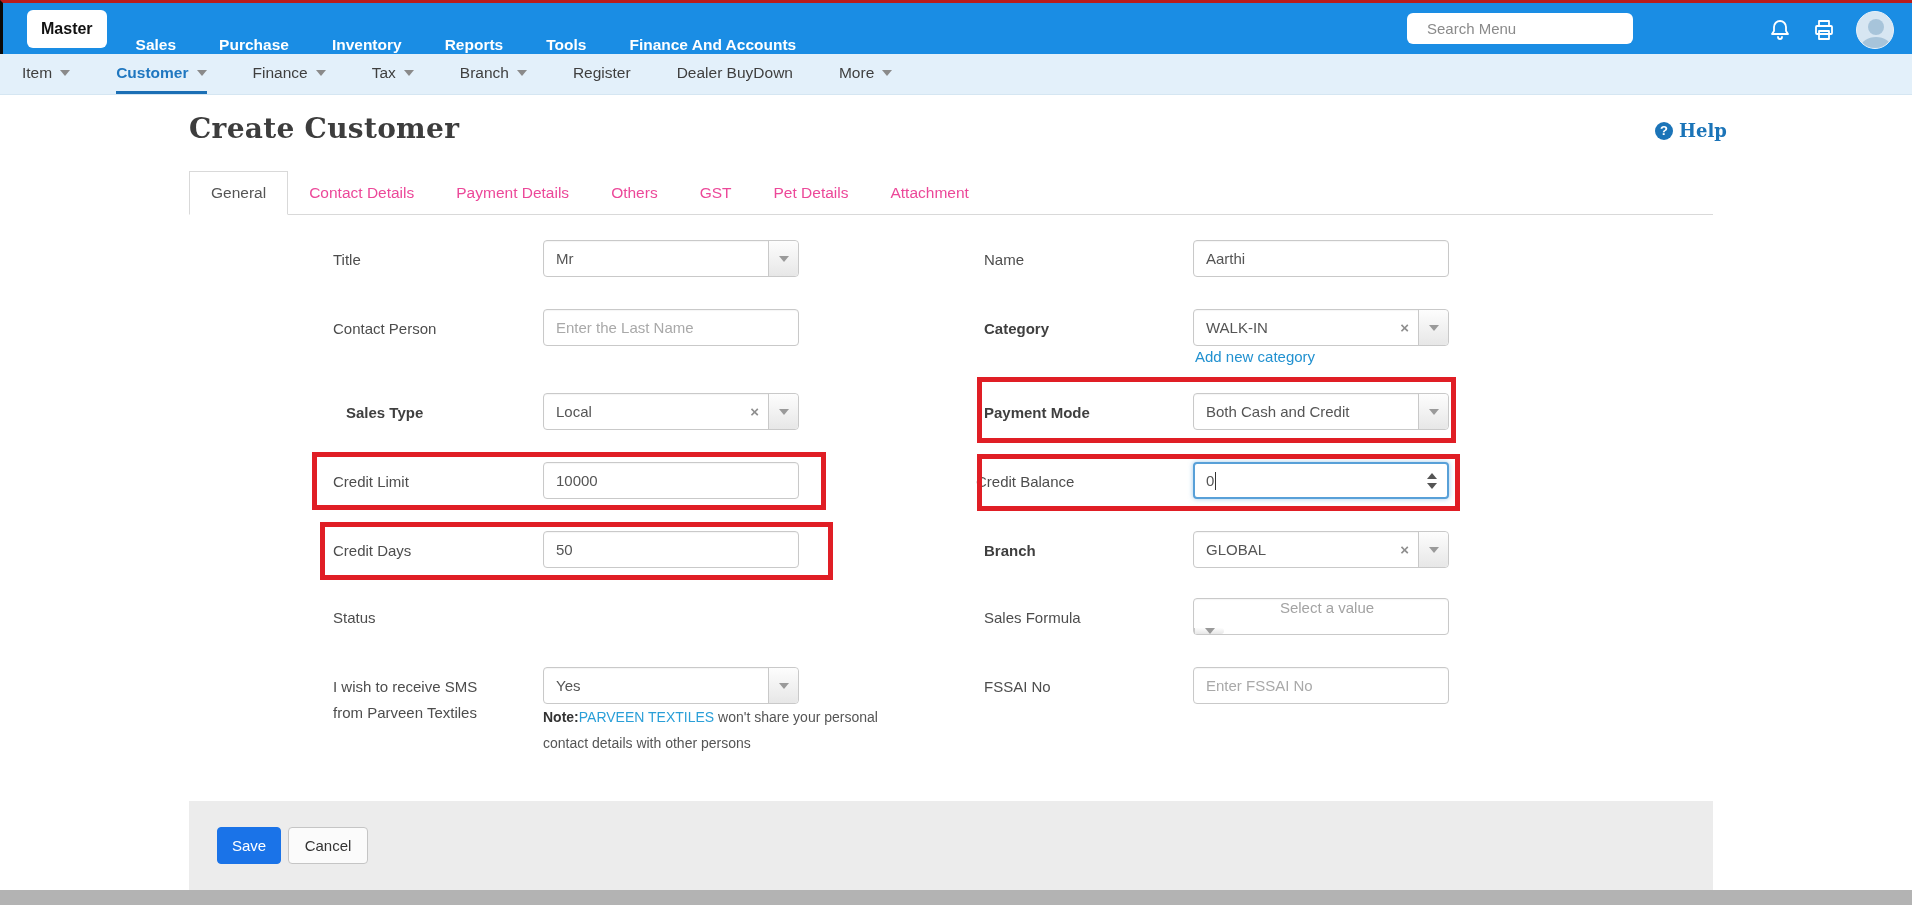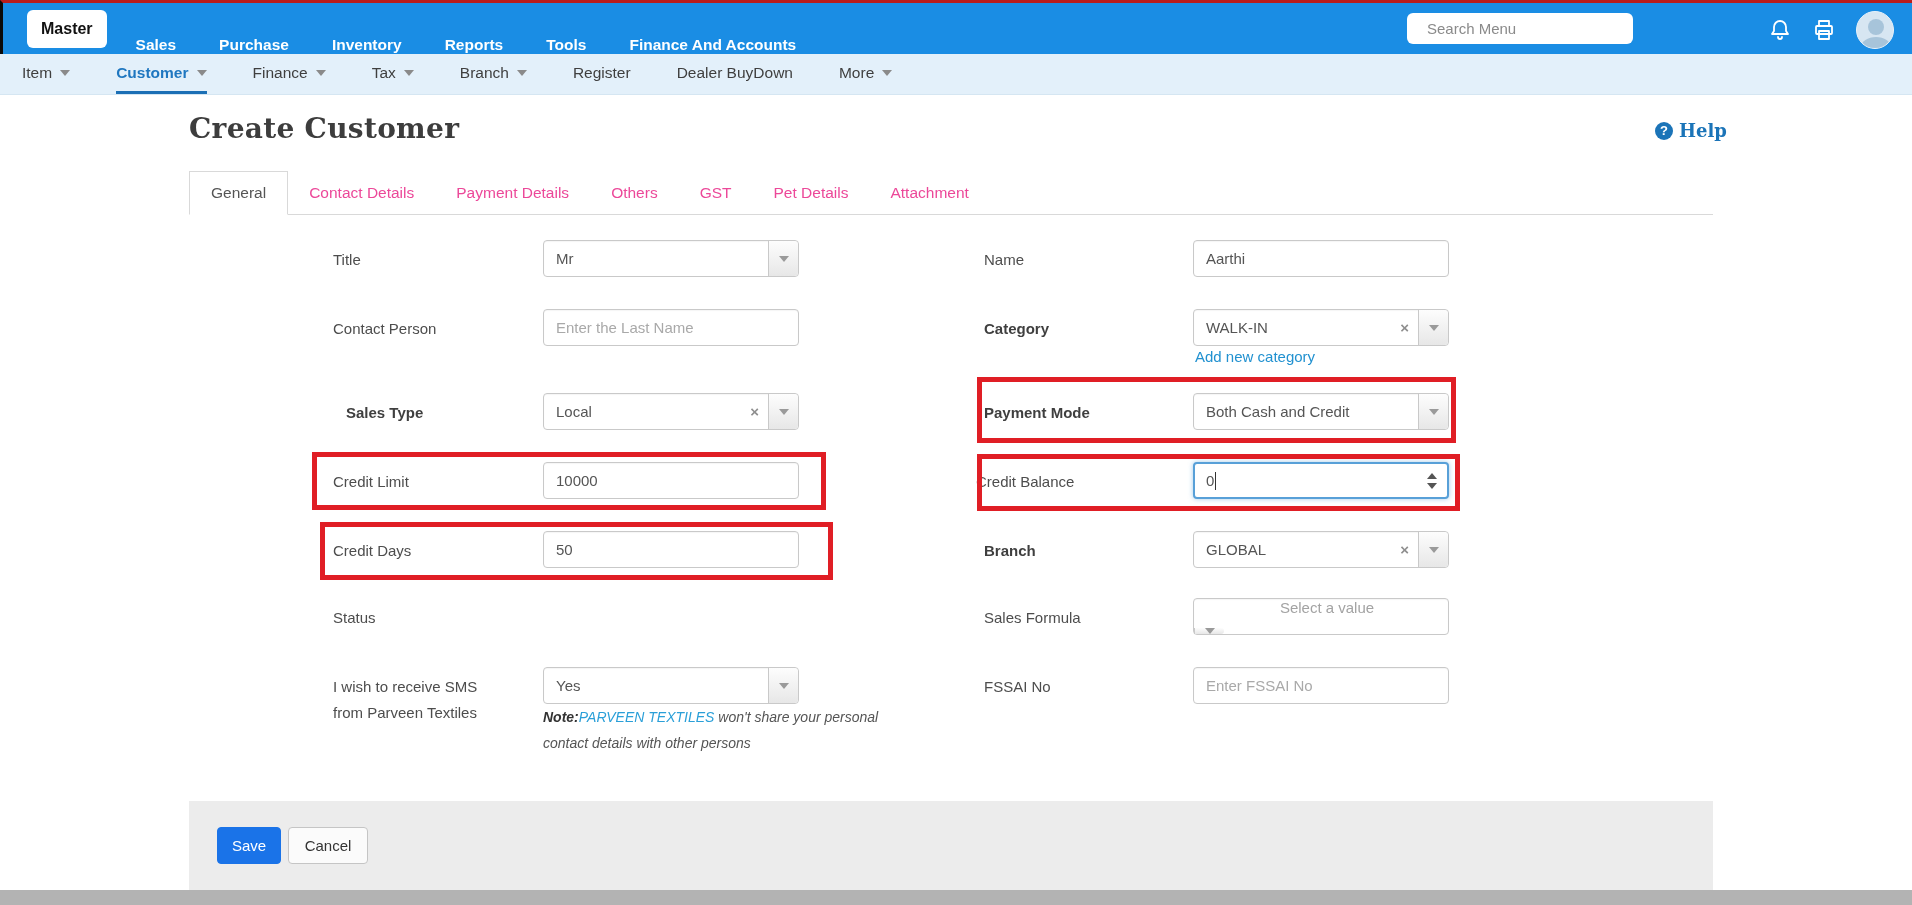"Note:PARVEEN TEXTILES won't share your" .note { font-style: italic -> none }
